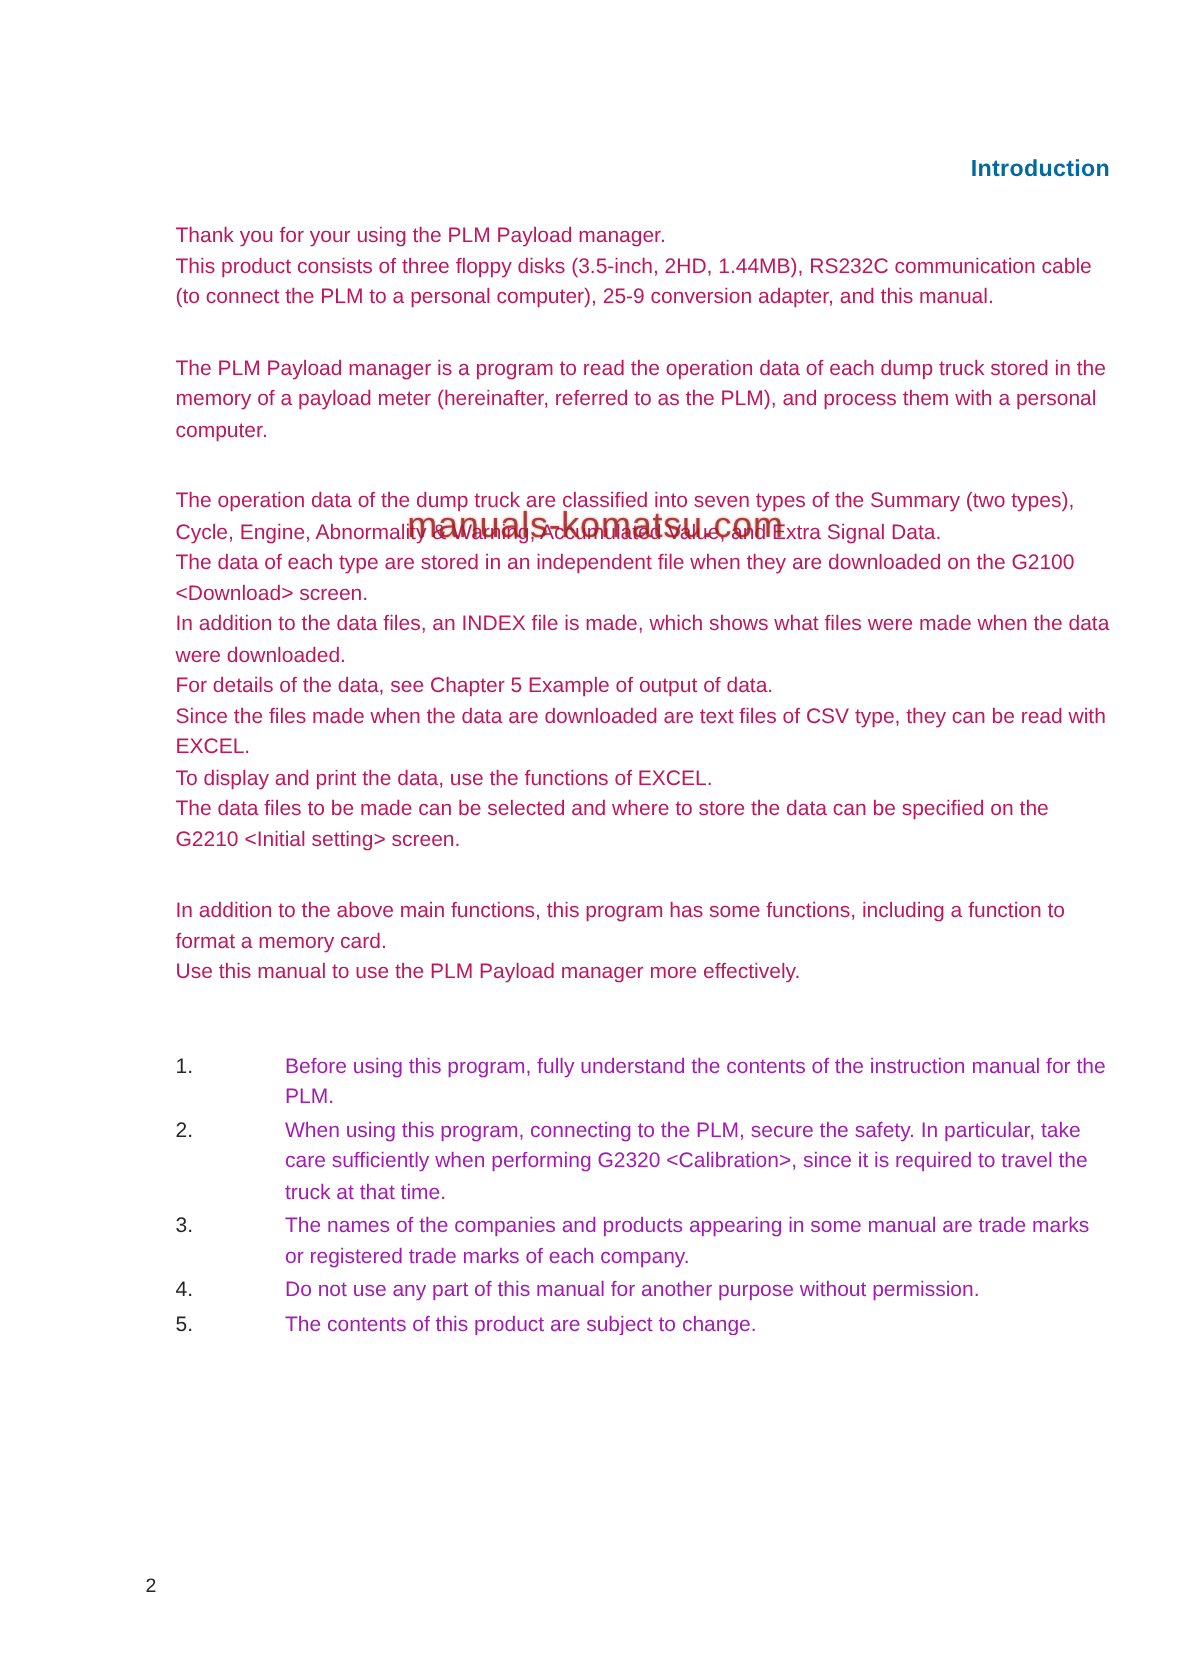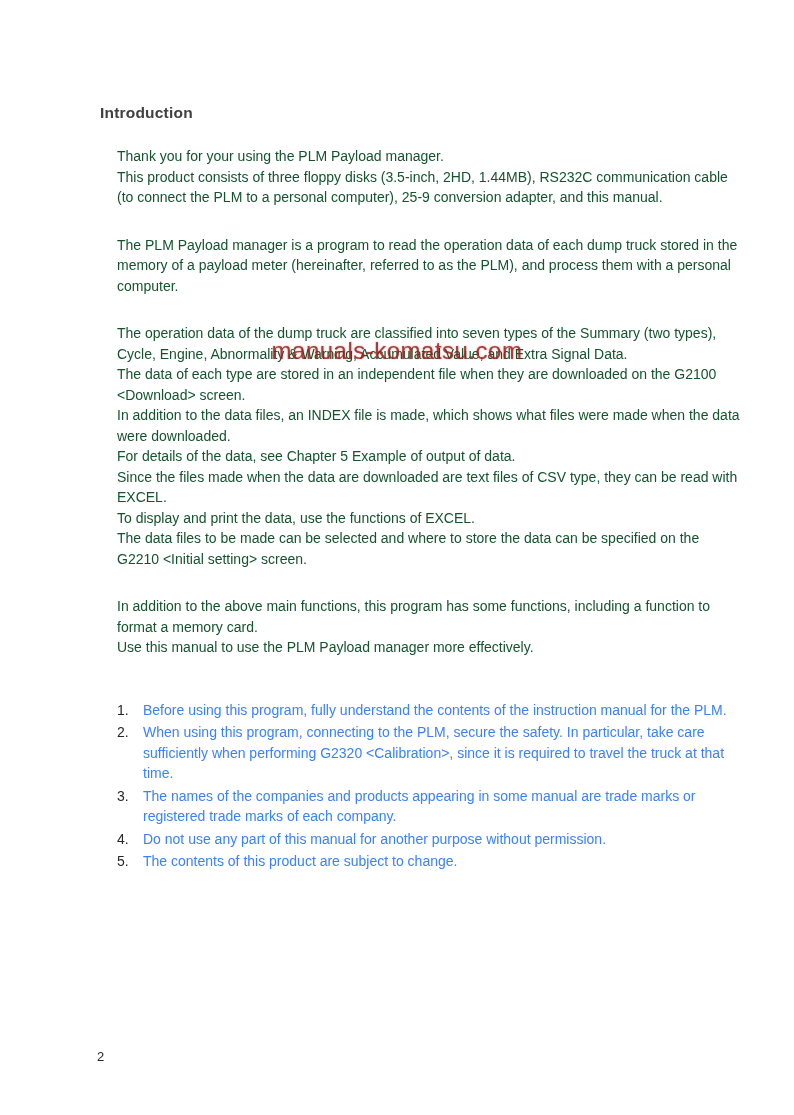"Introduction" h2.heading { color: #404040 -> #0369a1; text-align: none -> right }
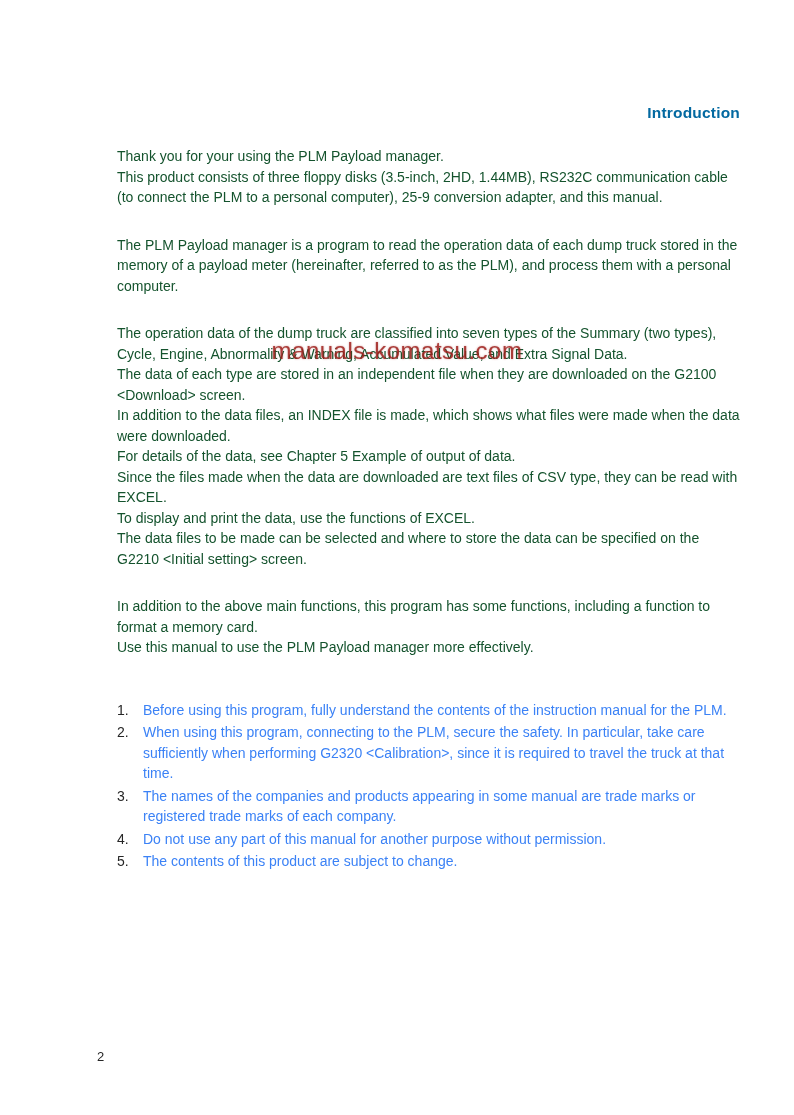"Thank you for your using" p.para { color: #14532d -> #be185d }
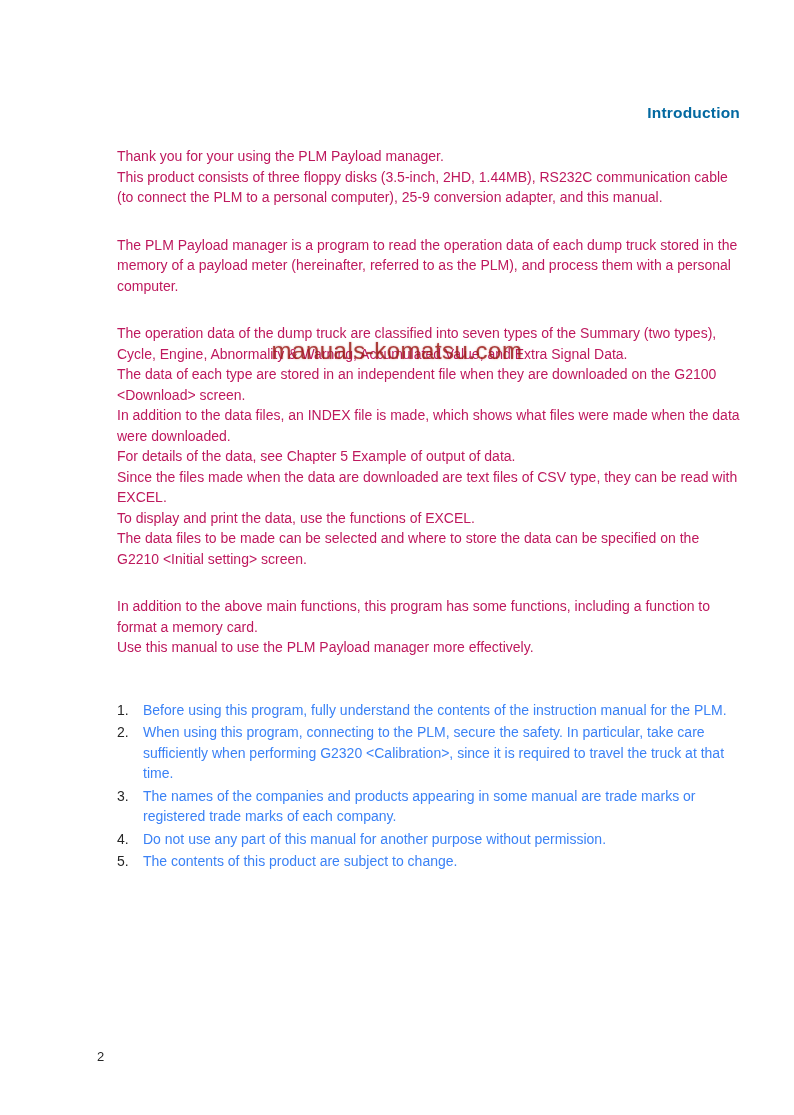"Before using this program, fully" .list-item .txt { color: #3b82f6 -> #a21caf; margin-left: none -> 47px }
